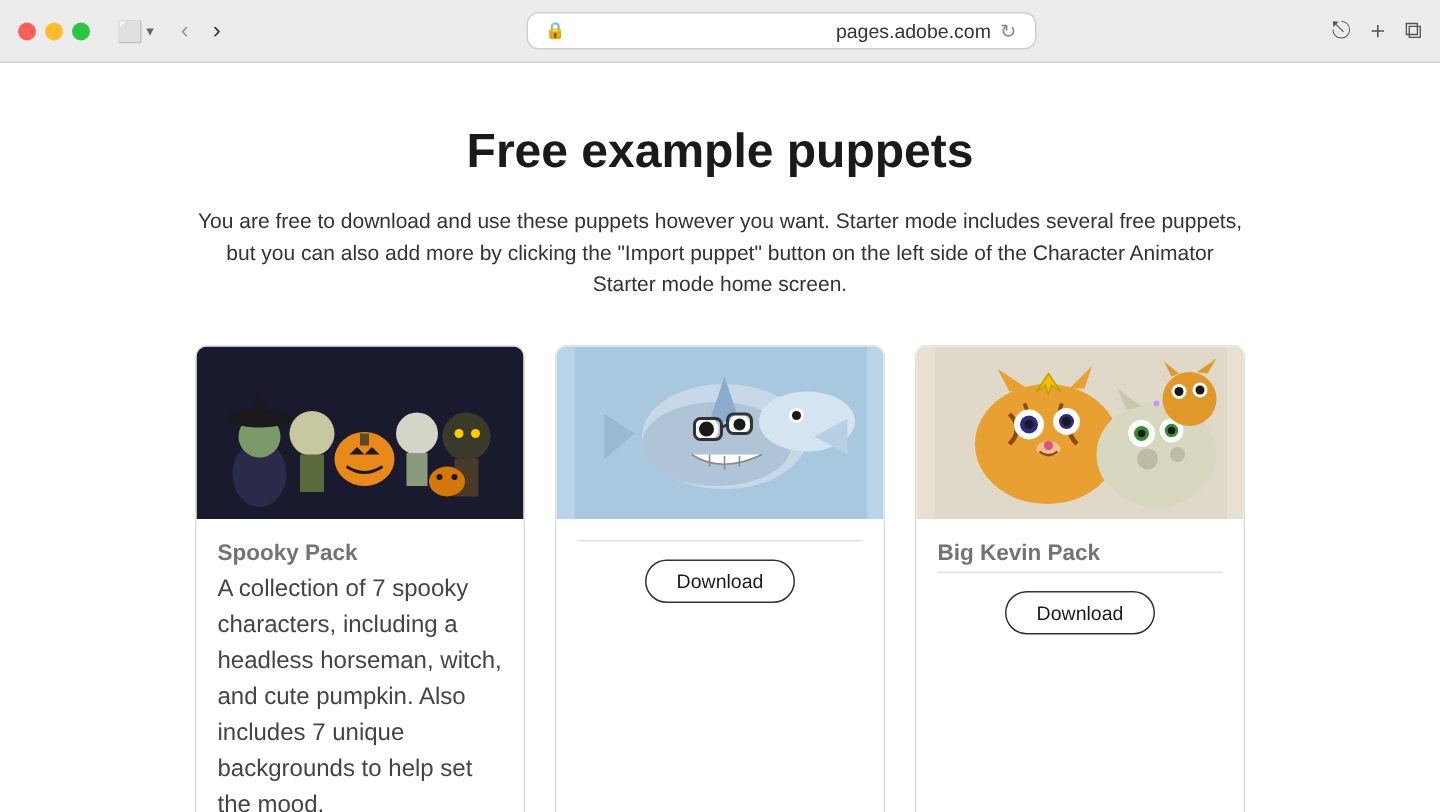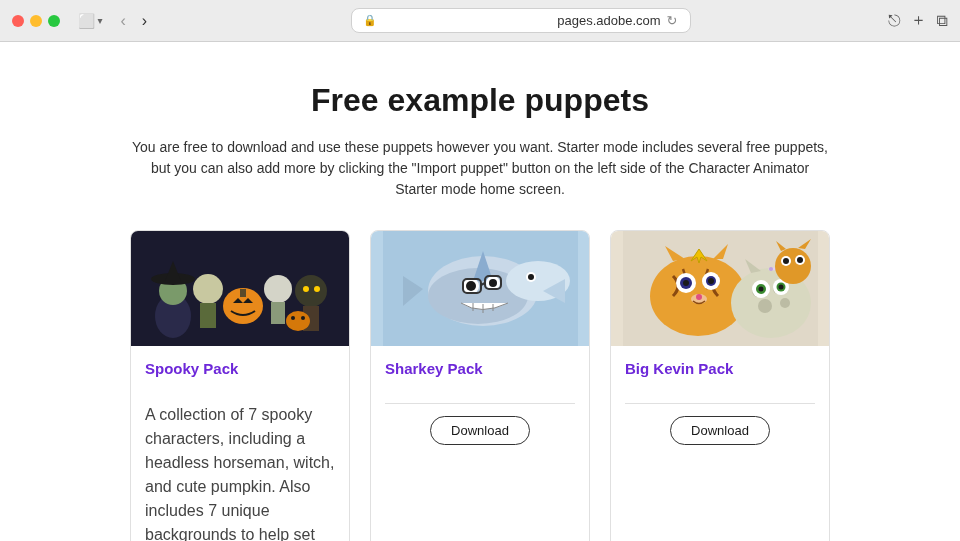"Spooky Pack" .card-title { color: #6d28d9 -> #737373; margin-bottom: 26px -> 4px }
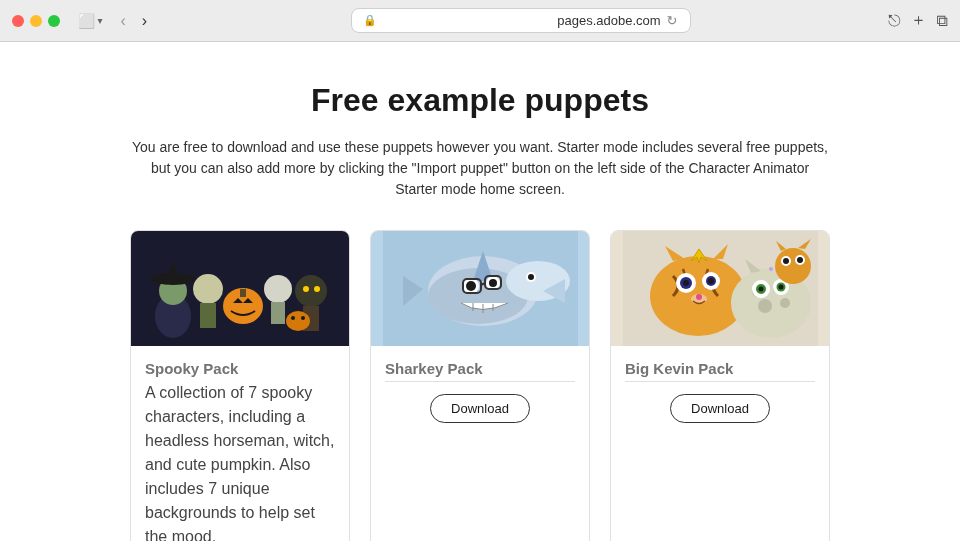"Sharkey Pack" h3.card-title { html: <h3>Sharkey Pack</h3> -> none }
